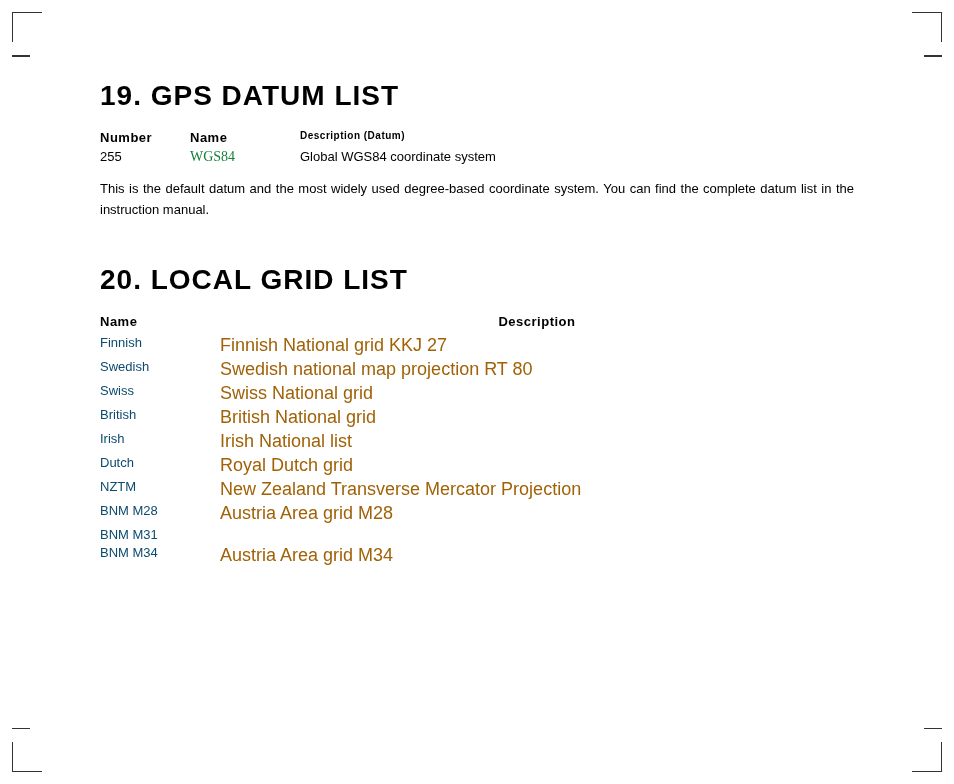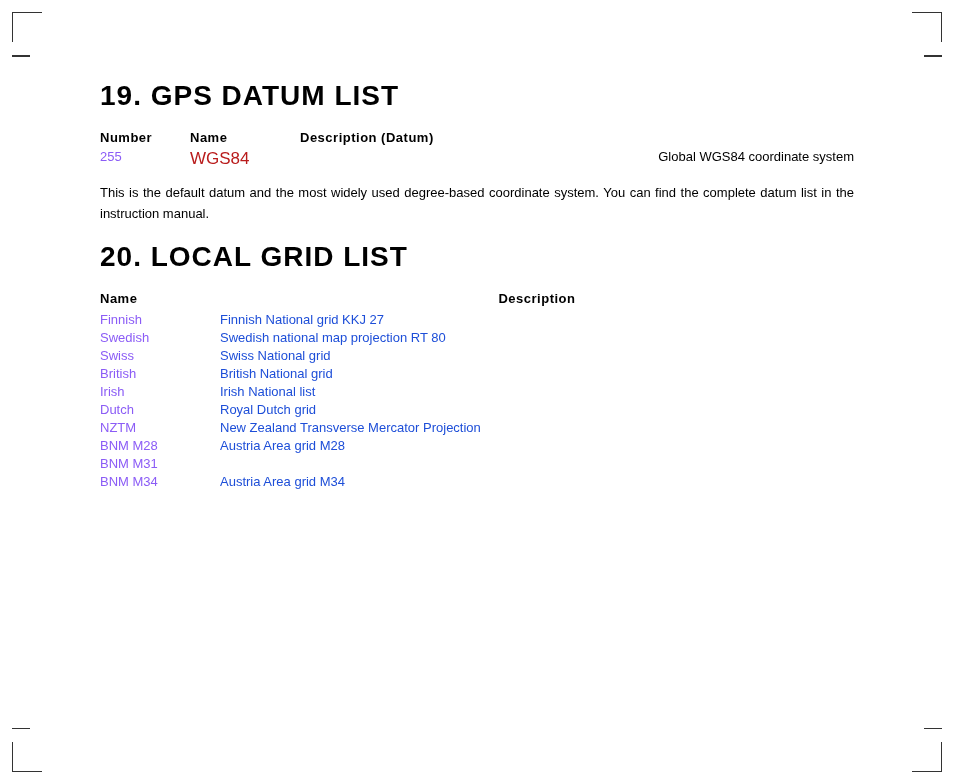"Description (Datum)" .col-desc-h { font-size: 13px -> 10px }
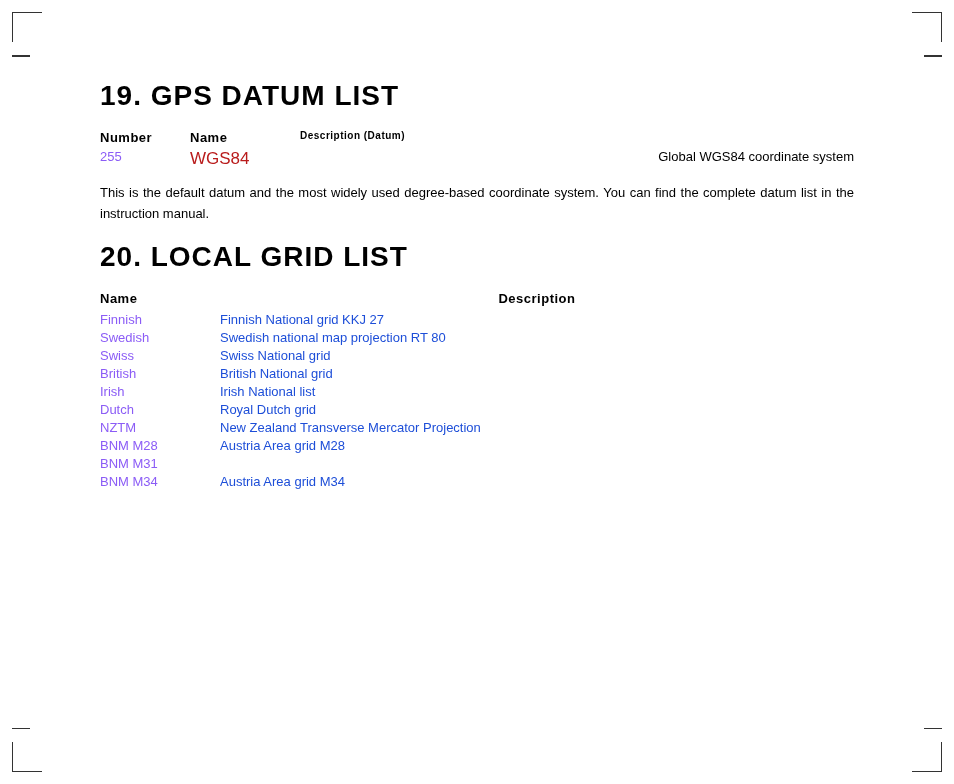"255" .col-number { color: #8b5cf6 -> #000000 }
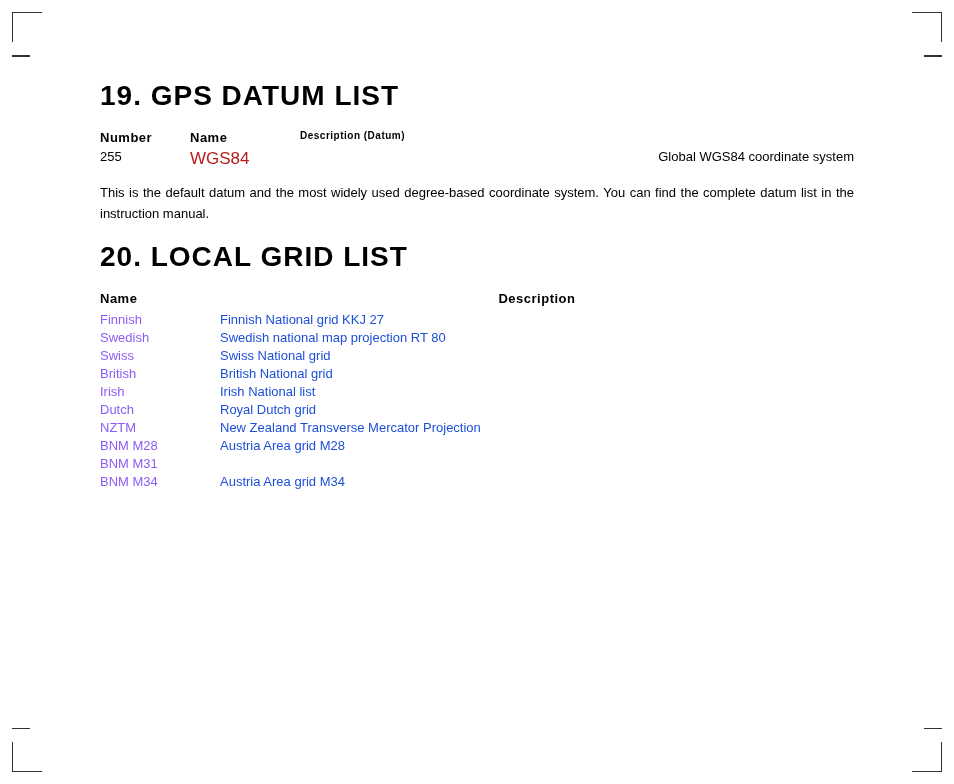"WGS84" .col-name { color: #b91c1c -> #15803d; font-family: Liberation Sans, sans-serif -> Liberation Serif, serif; font-size: 17px -> 14px }
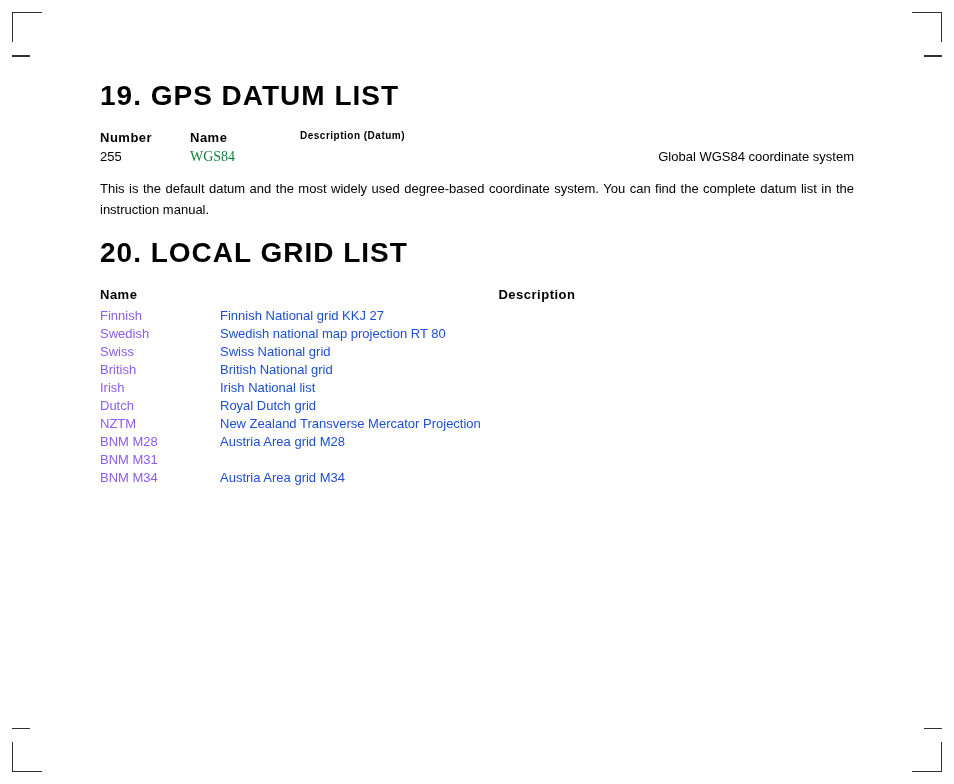"Global WGS84 coordinate system" .col-desc { text-align: right -> none }
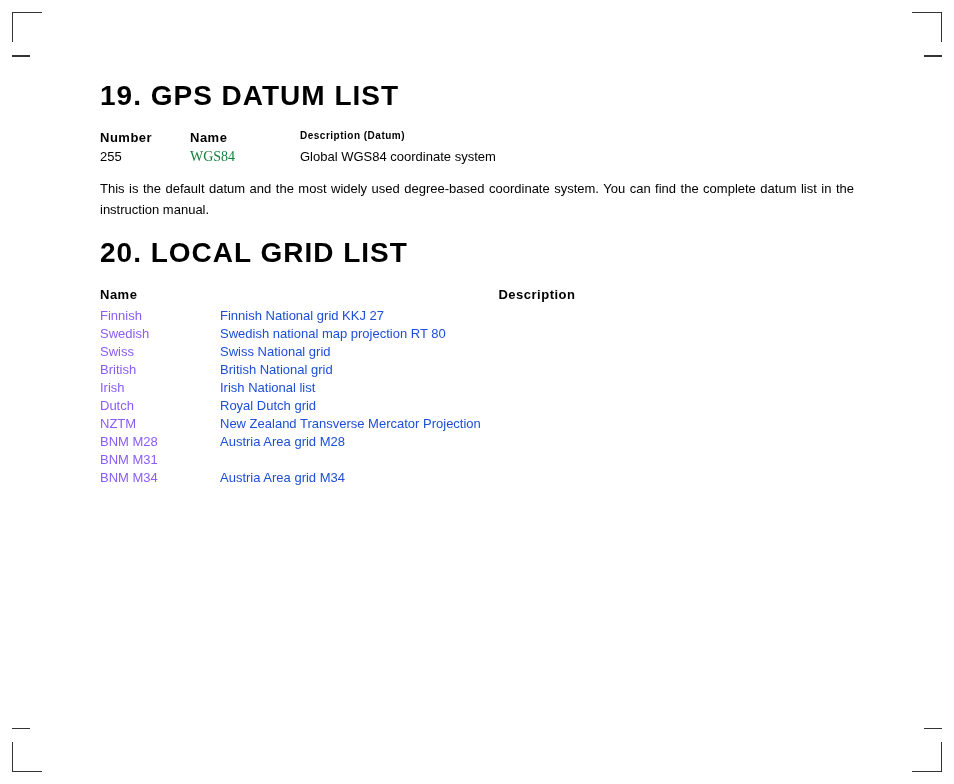"20. LOCAL GRID LIST" .section2 { margin-top: 16px -> 43px }
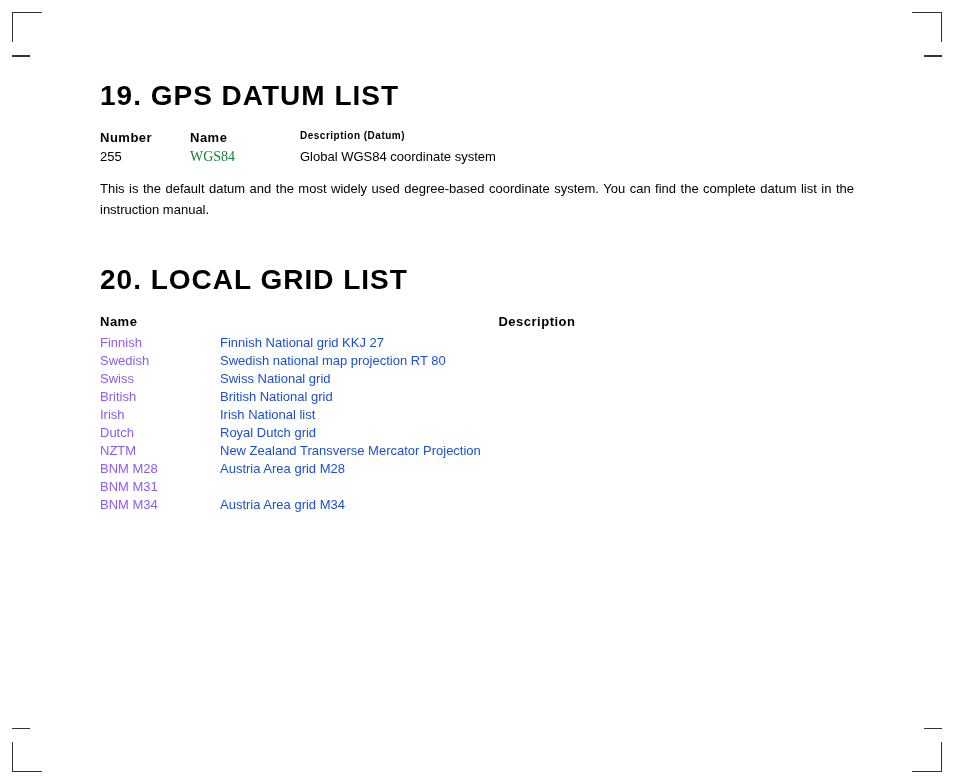"Finnish" .grid-col-name { color: #8b5cf6 -> #0c4a6e }
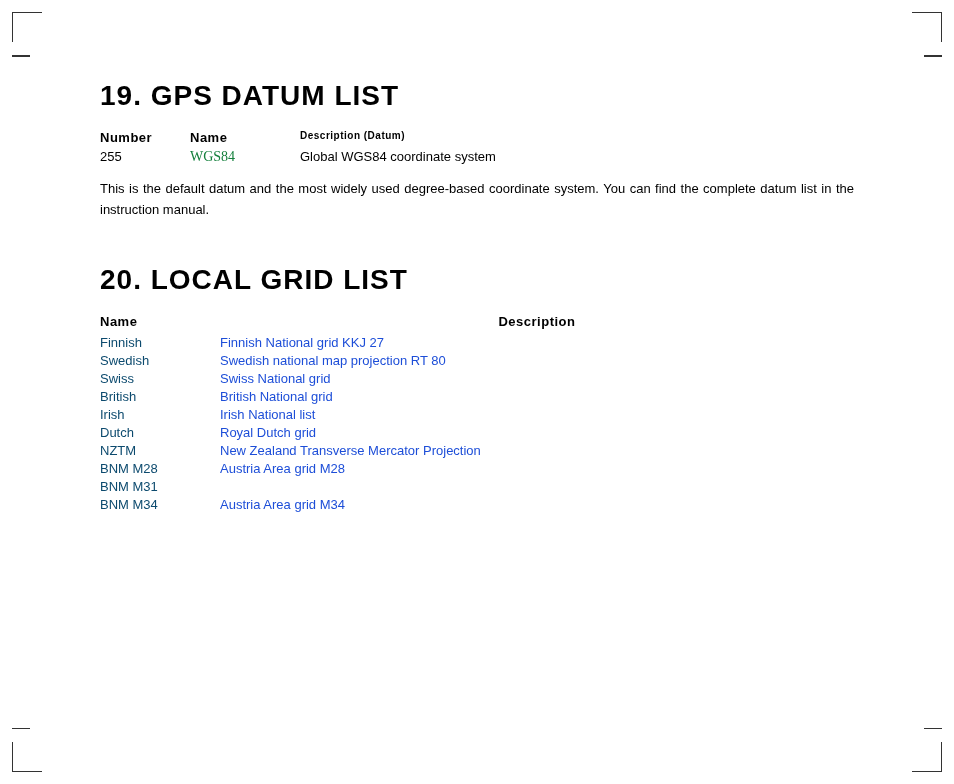"Finnish National grid KKJ 27" .grid-col-desc { color: #1d4ed8 -> #a16207; font-size: 13px -> 18px }
